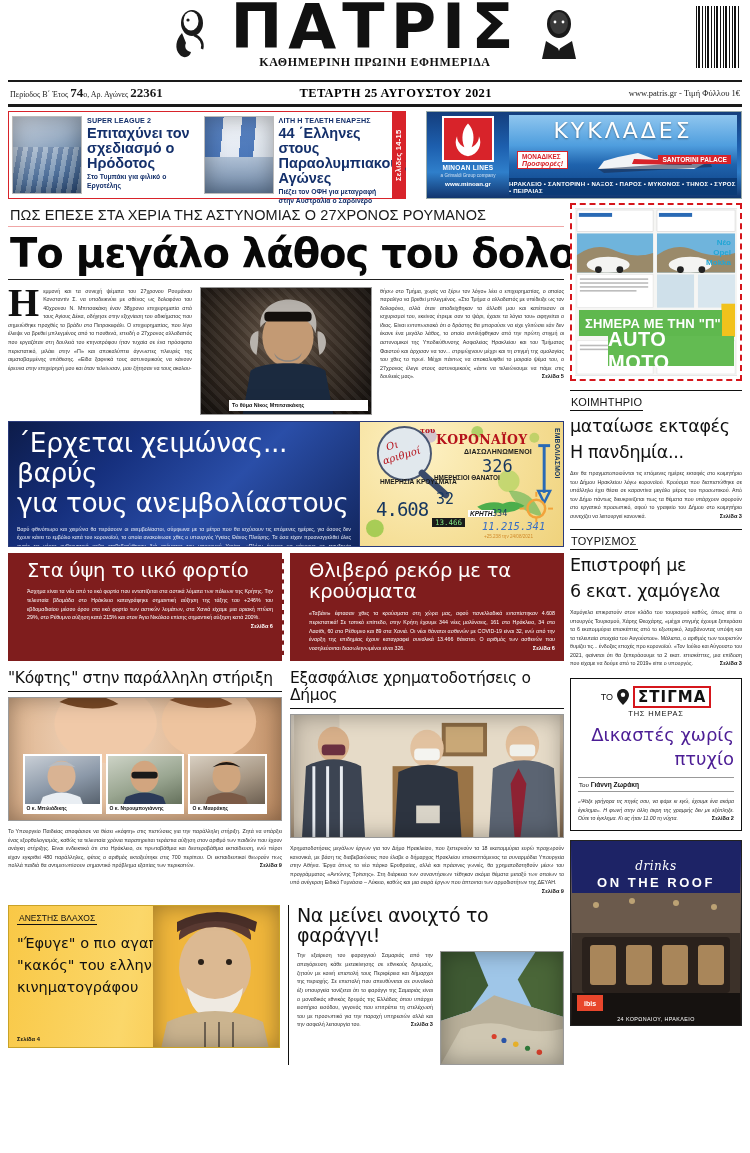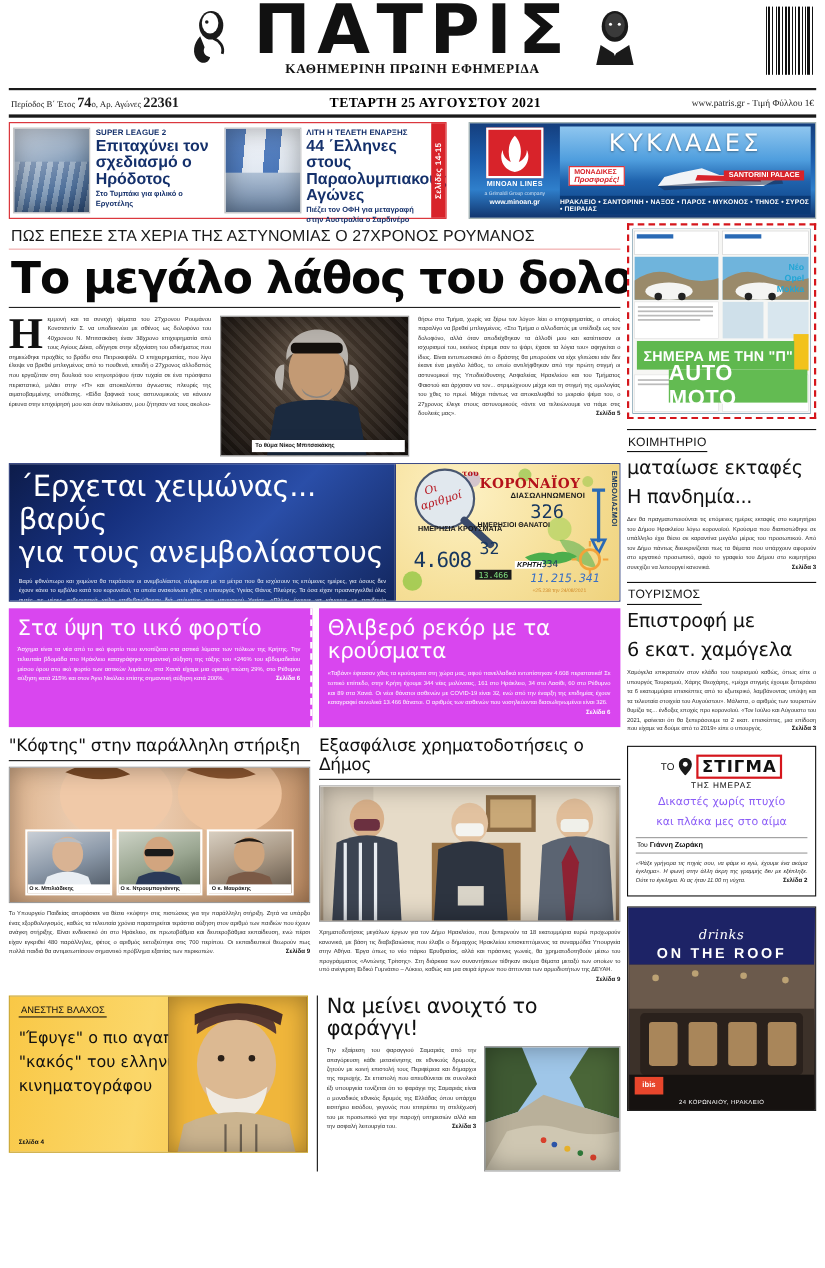"Στα ύψη το ιικό φορτίο" .redbox { background: #d946ef -> #7f1d1d; padding: 7px 9px 8px 8px -> 7px 9px 8px 19px }
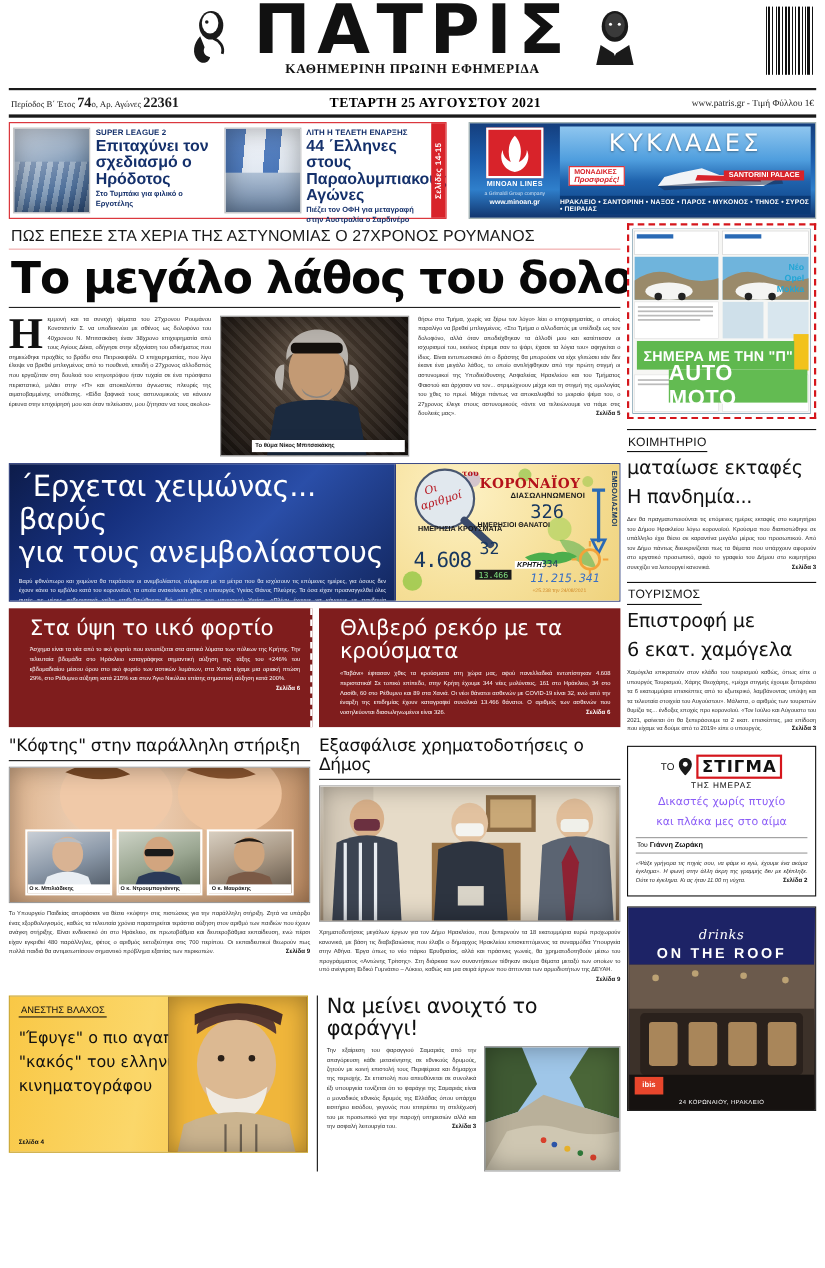"Δικαστές χωρίς πτυχίο" .stigma-h { color: #8b5cf6 -> #4c1d95; font-size: 10px -> 18px; text-align: center -> right }
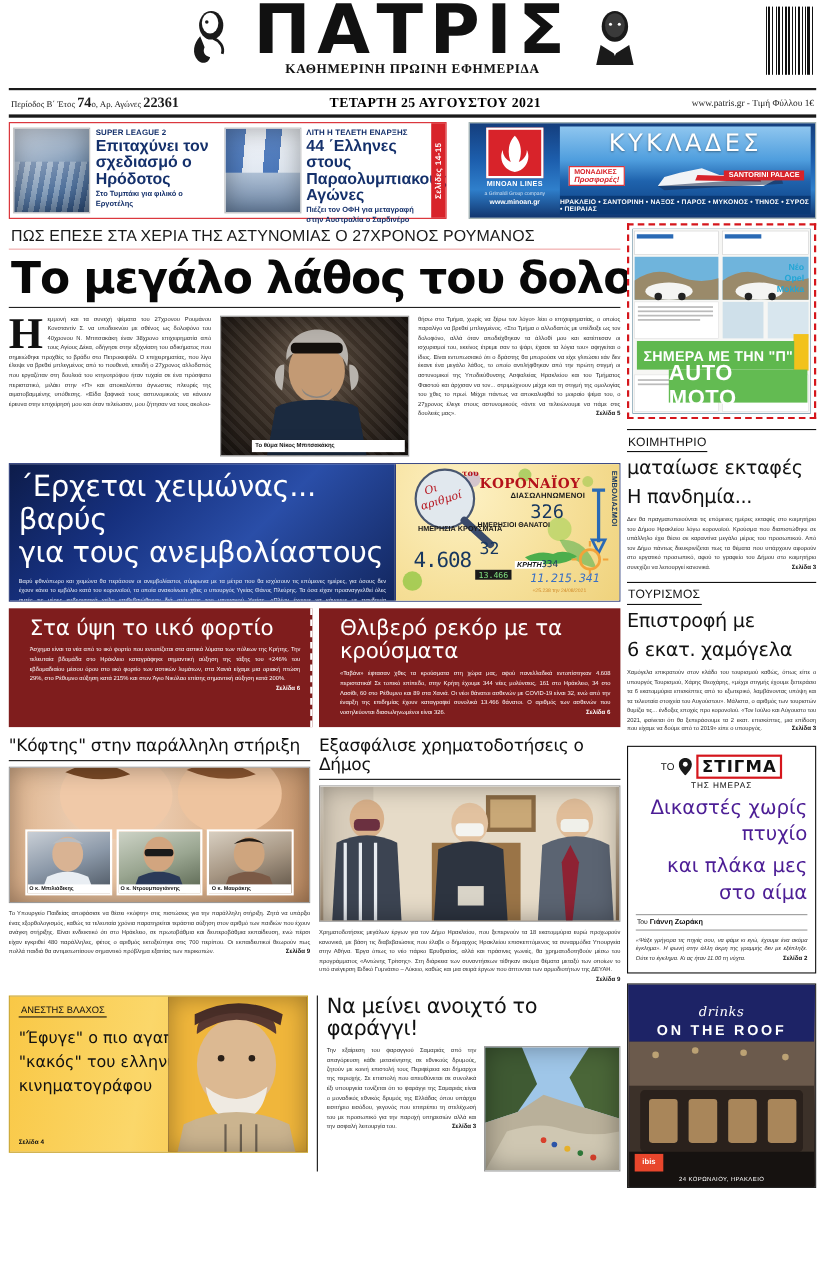"και πλάκα μες στο αίμα" div.stigma-h { html: <div>και πλάκα μες στο αίμα</div> -> none }
